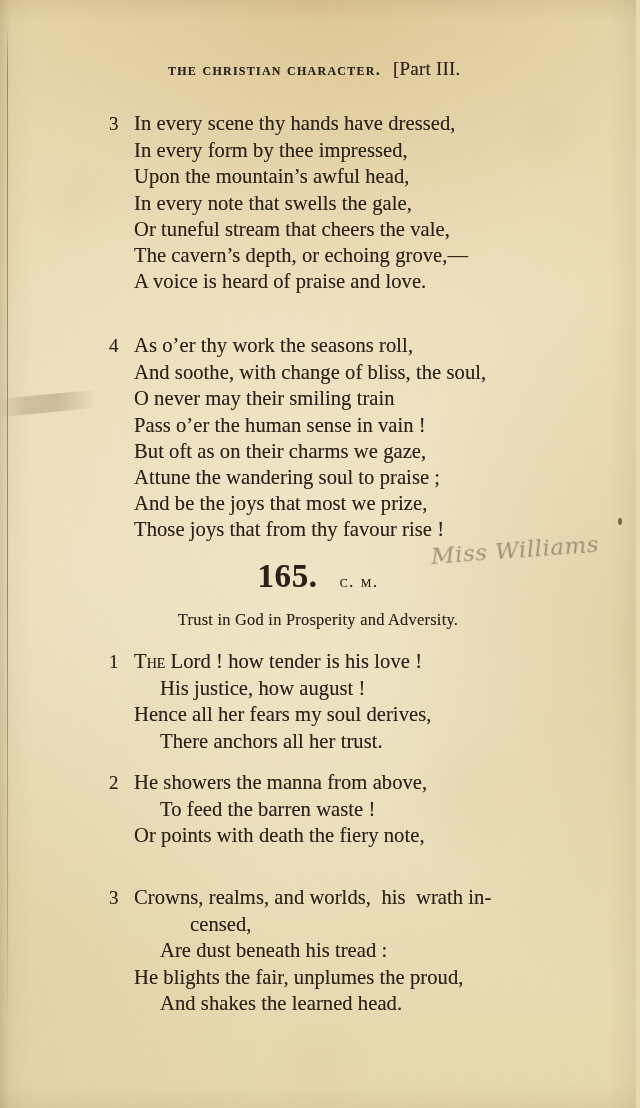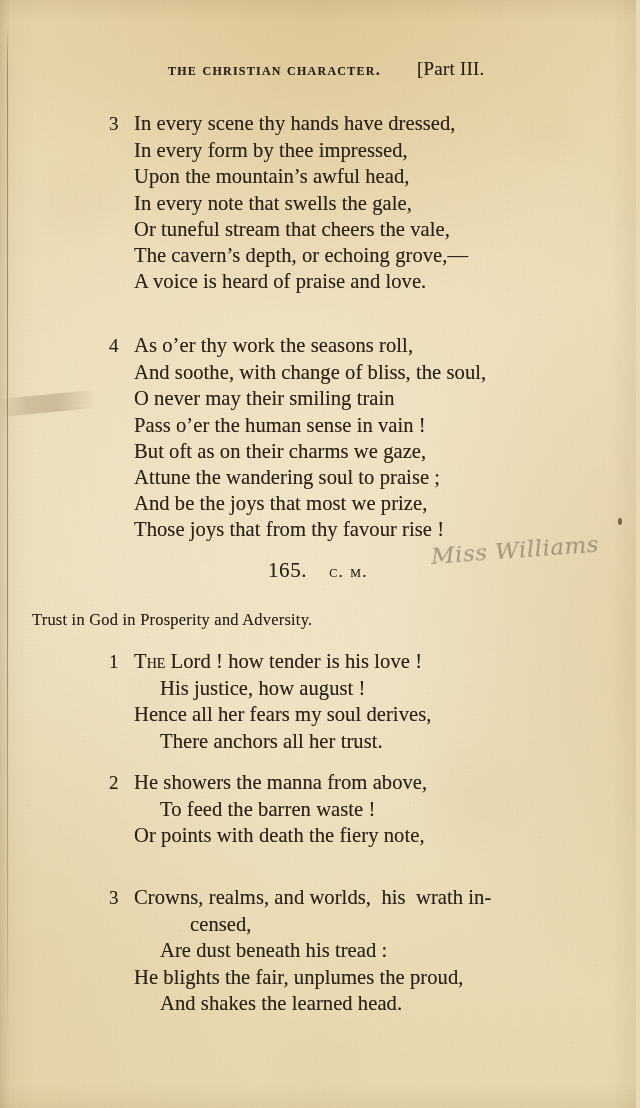"[Part III." #runhead .rh-part { margin-left: 36px -> 12px }
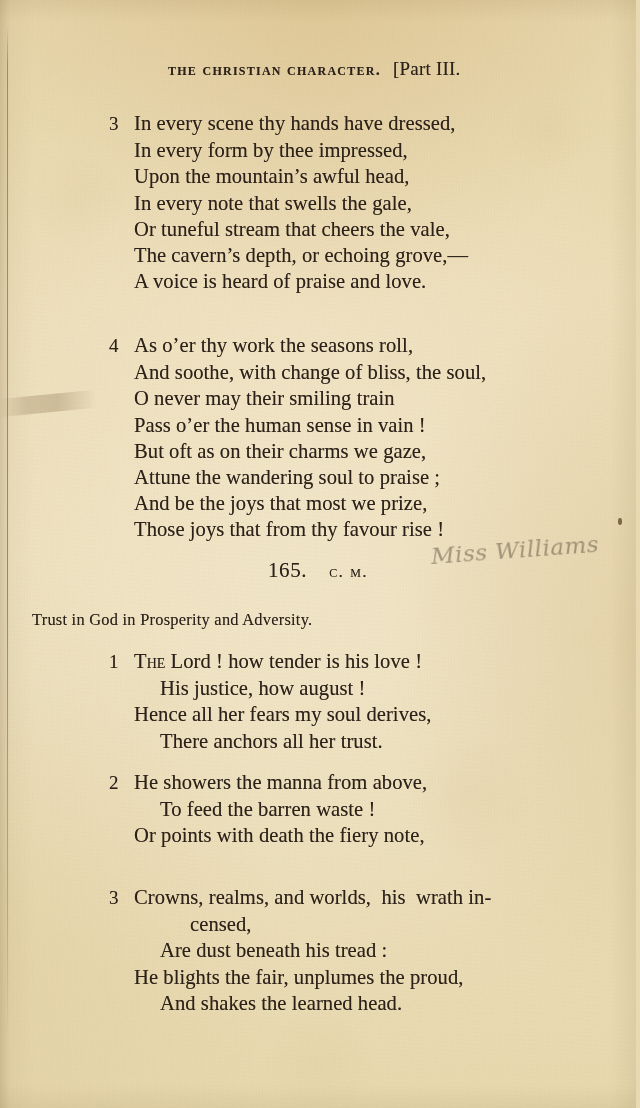"165." #hymn-head .hnum { font-size: 21px -> 33px; font-weight: 400 -> 700 }
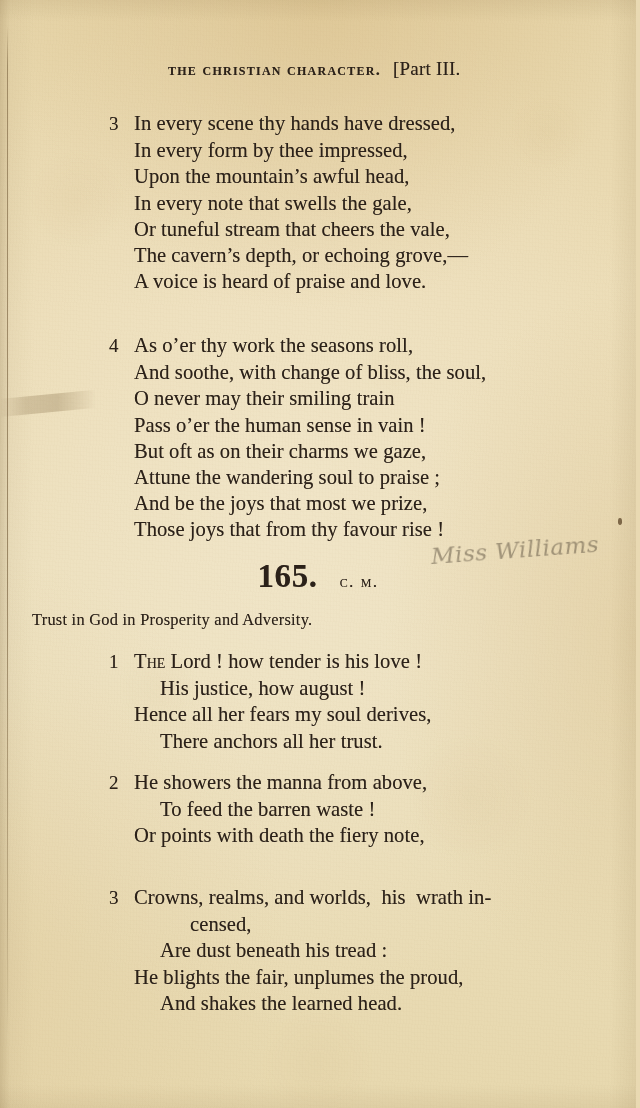"Trust in God in Prosperity" #hymn-sub { padding-left: 32px -> none; text-align: left -> center }
